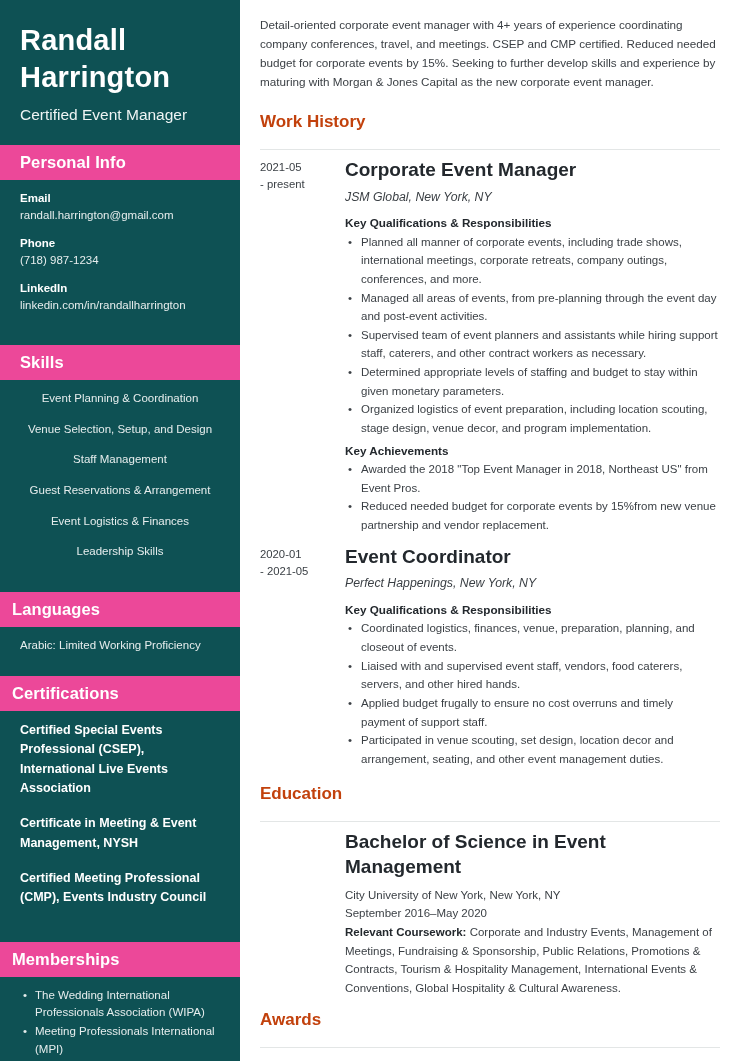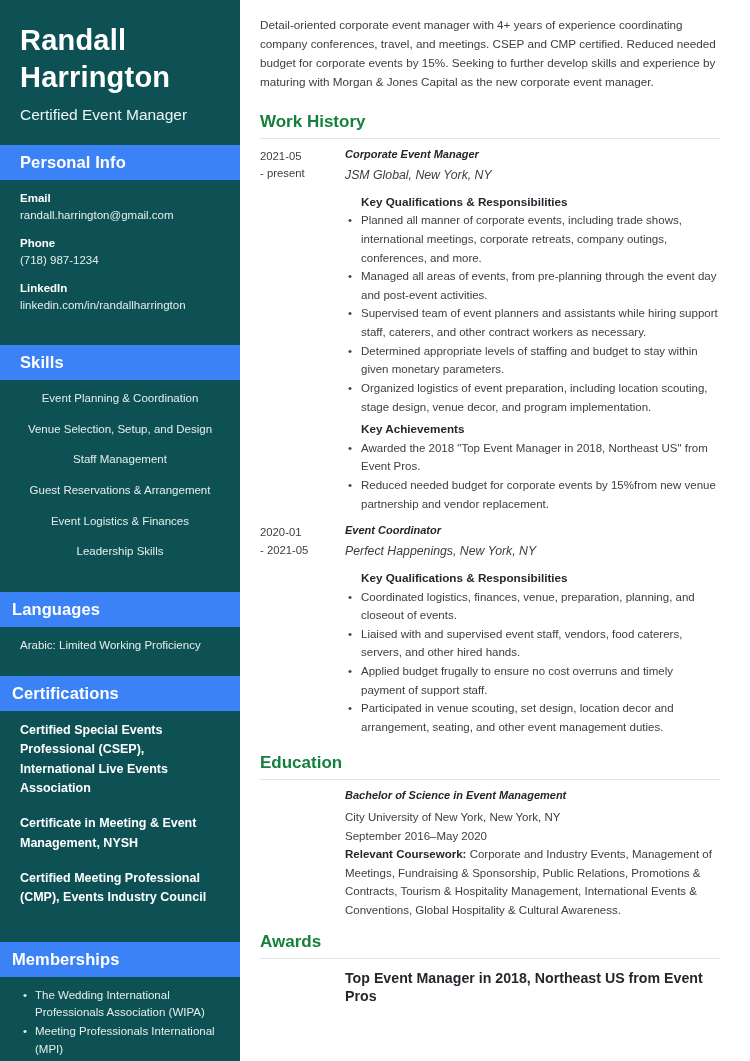"Work History" .section-title { color: #15803d -> #c2410c; padding-bottom: 6px -> 17px }
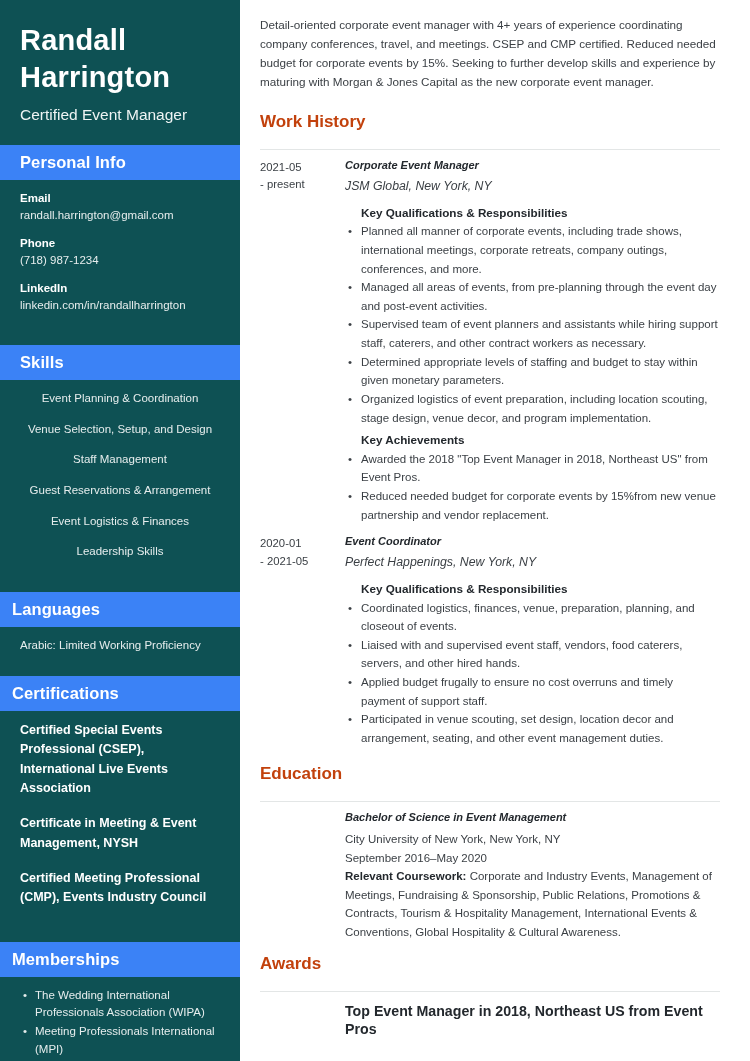"Personal Info" .side-head { background: #3b82f6 -> #ec4899 }
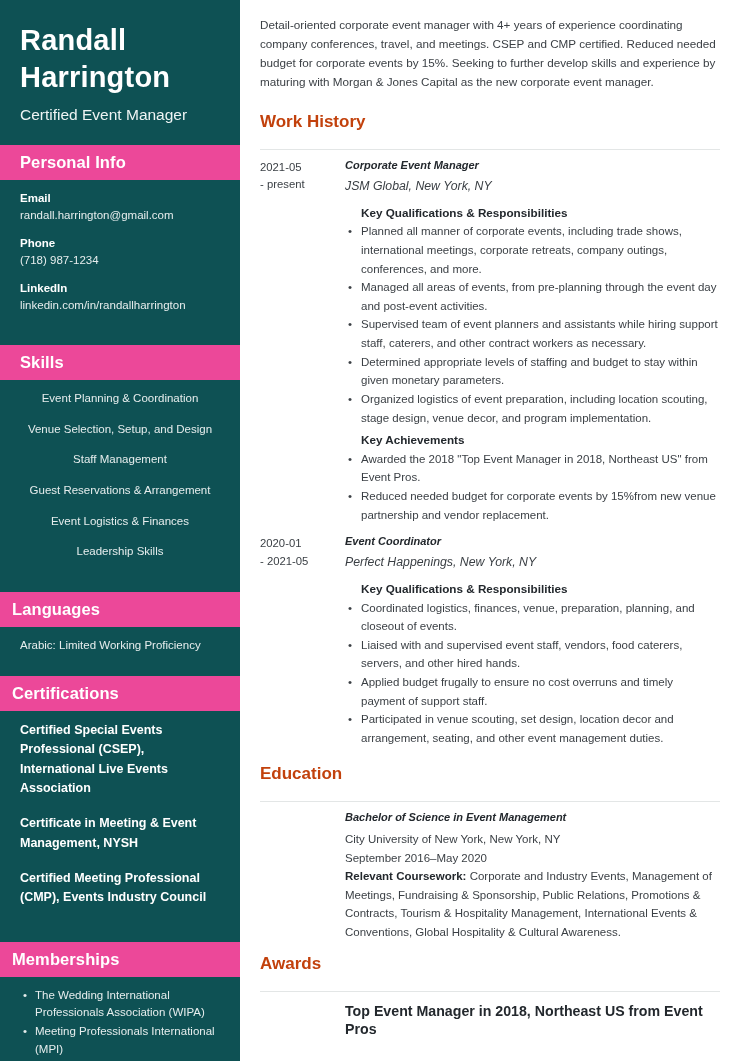"Corporate Event Manager" .entry-title { font-size: 11px -> 19px; font-style: italic -> none }
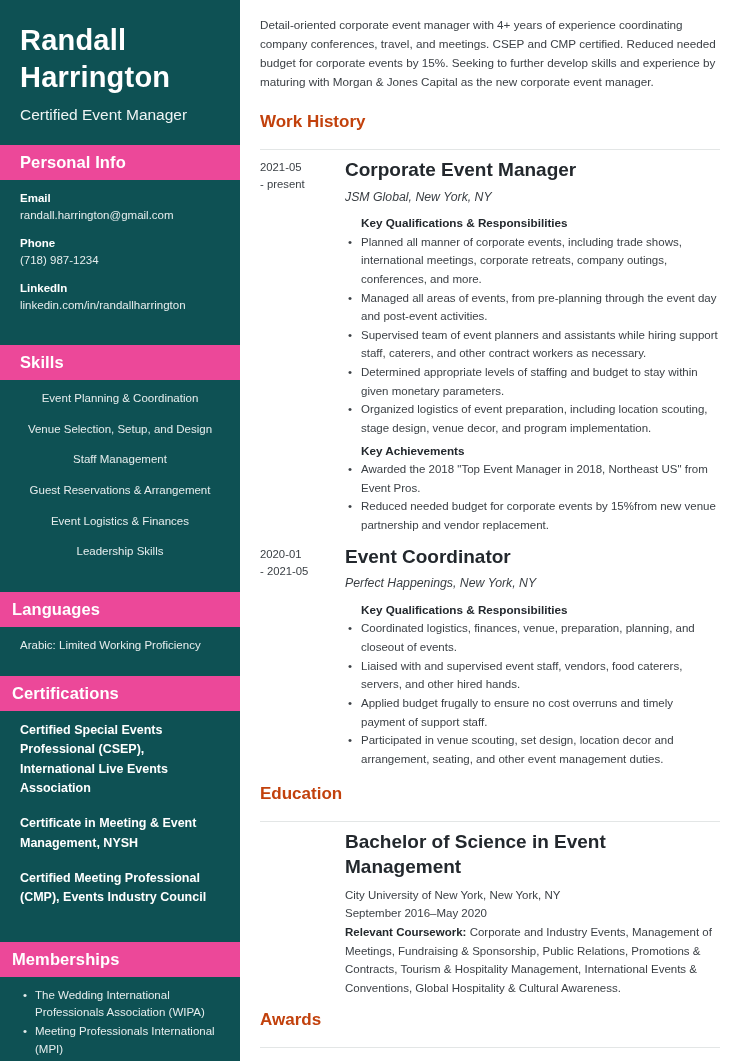"Key Qualifications & Responsibilities" .sub-label { margin: 0 0 1px 16px -> 0 0 1px 0 }
